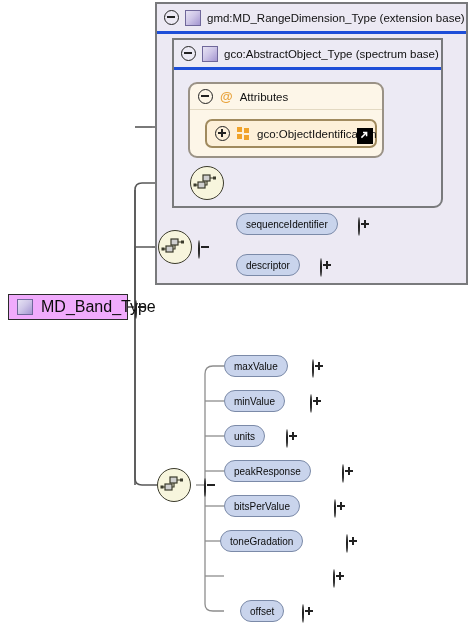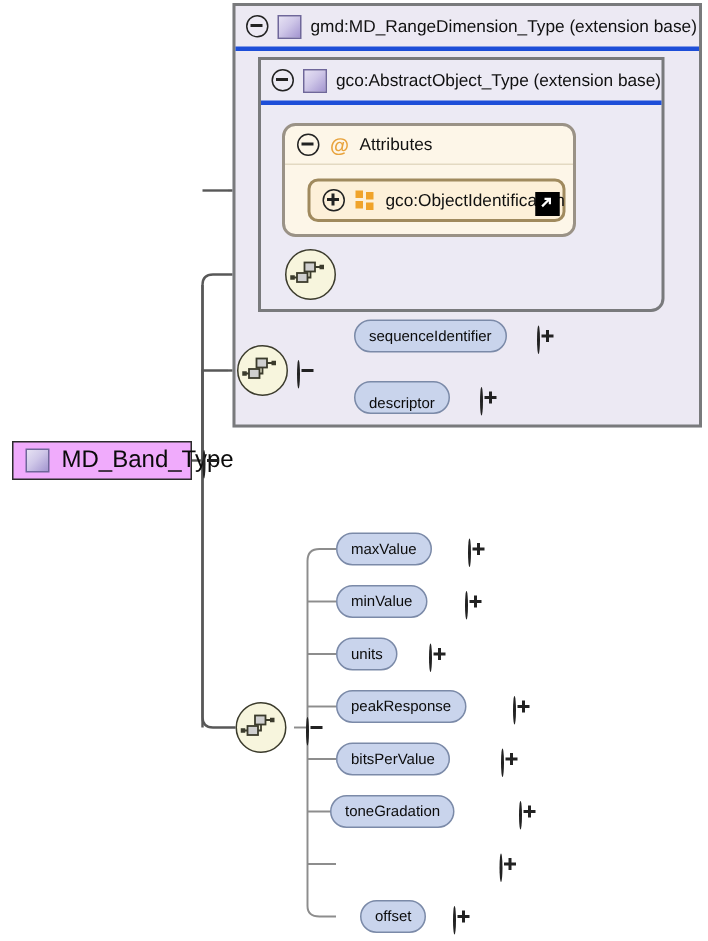"gco:AbstractObject_Type (extension base)" span.lbl { text: extension -> spectrum }
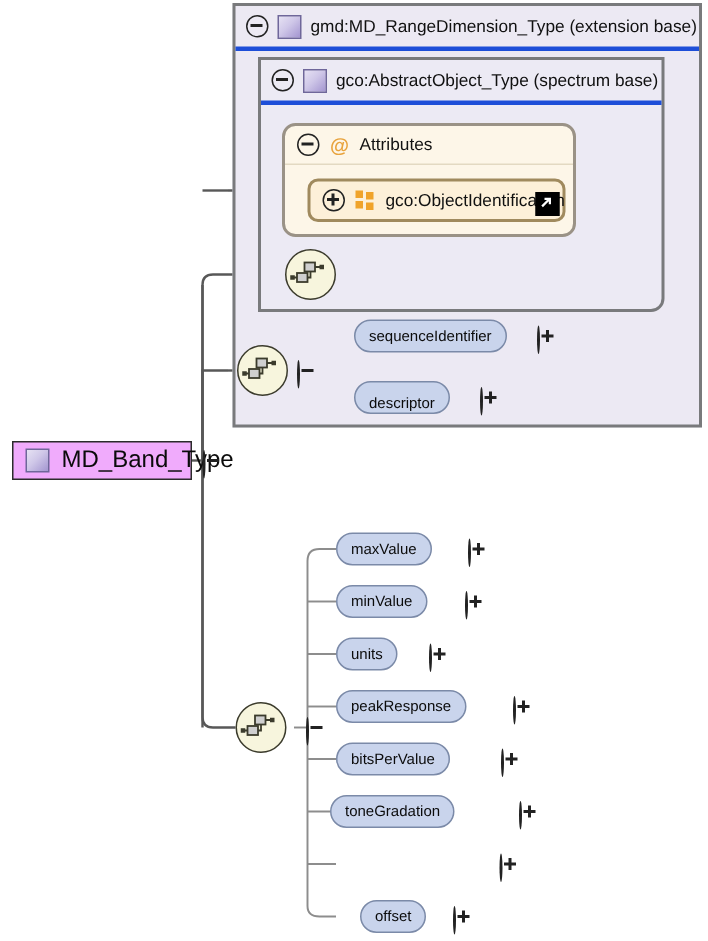"descriptor" div.abs { align-items: flex-end -> none }
